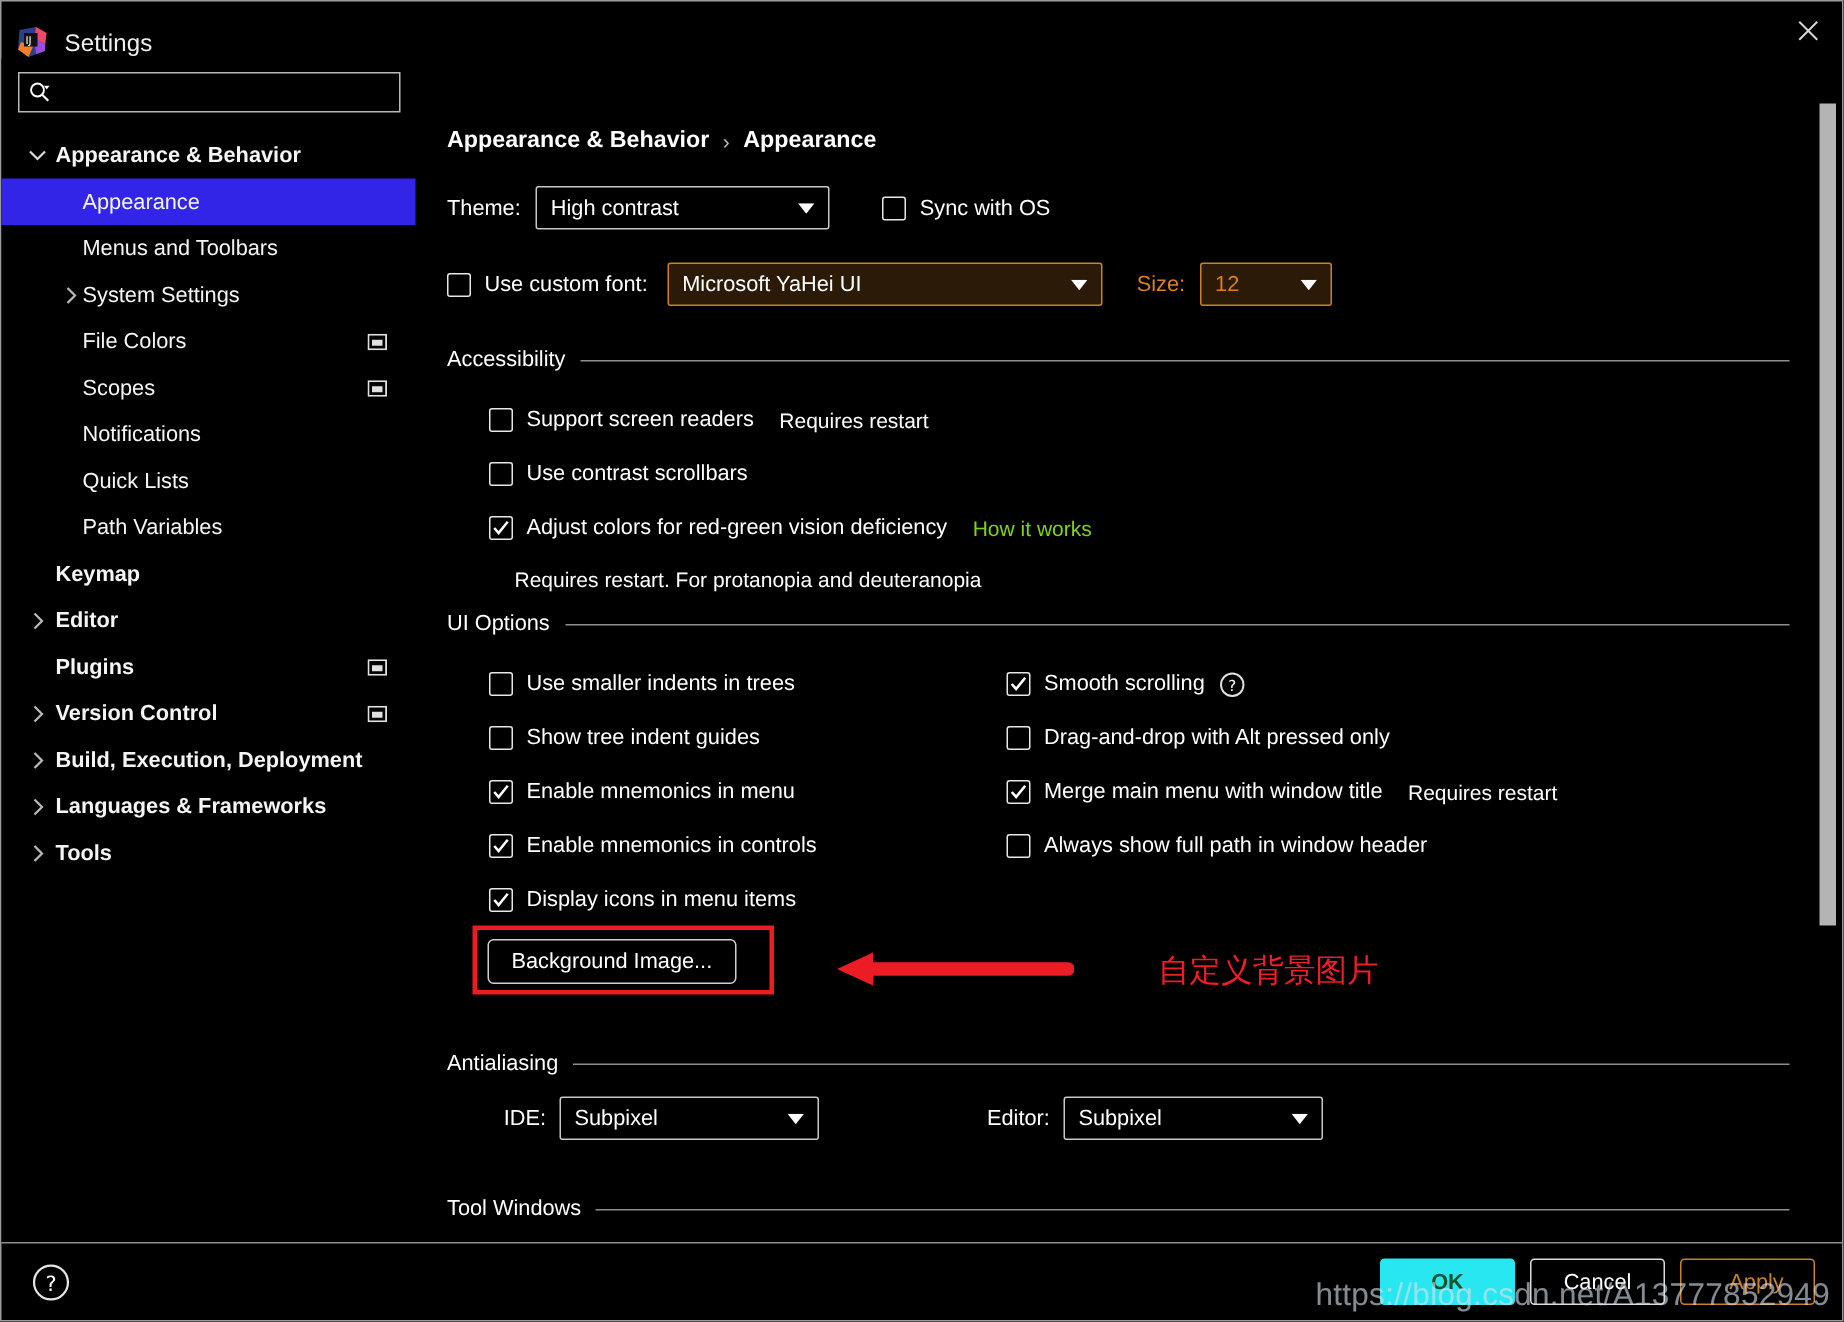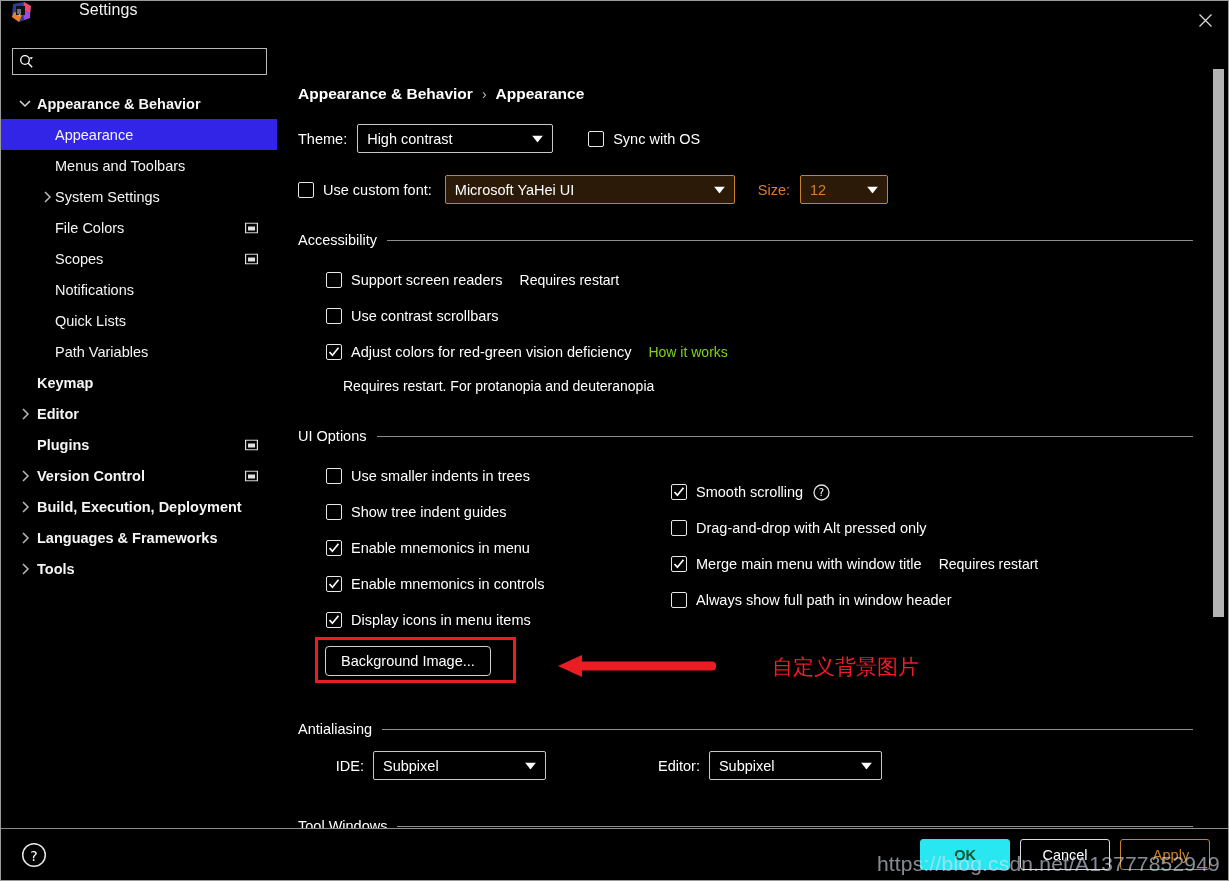"IJ" .titlebar { align-items: flex-start -> flex-end; gap: 36px -> none }
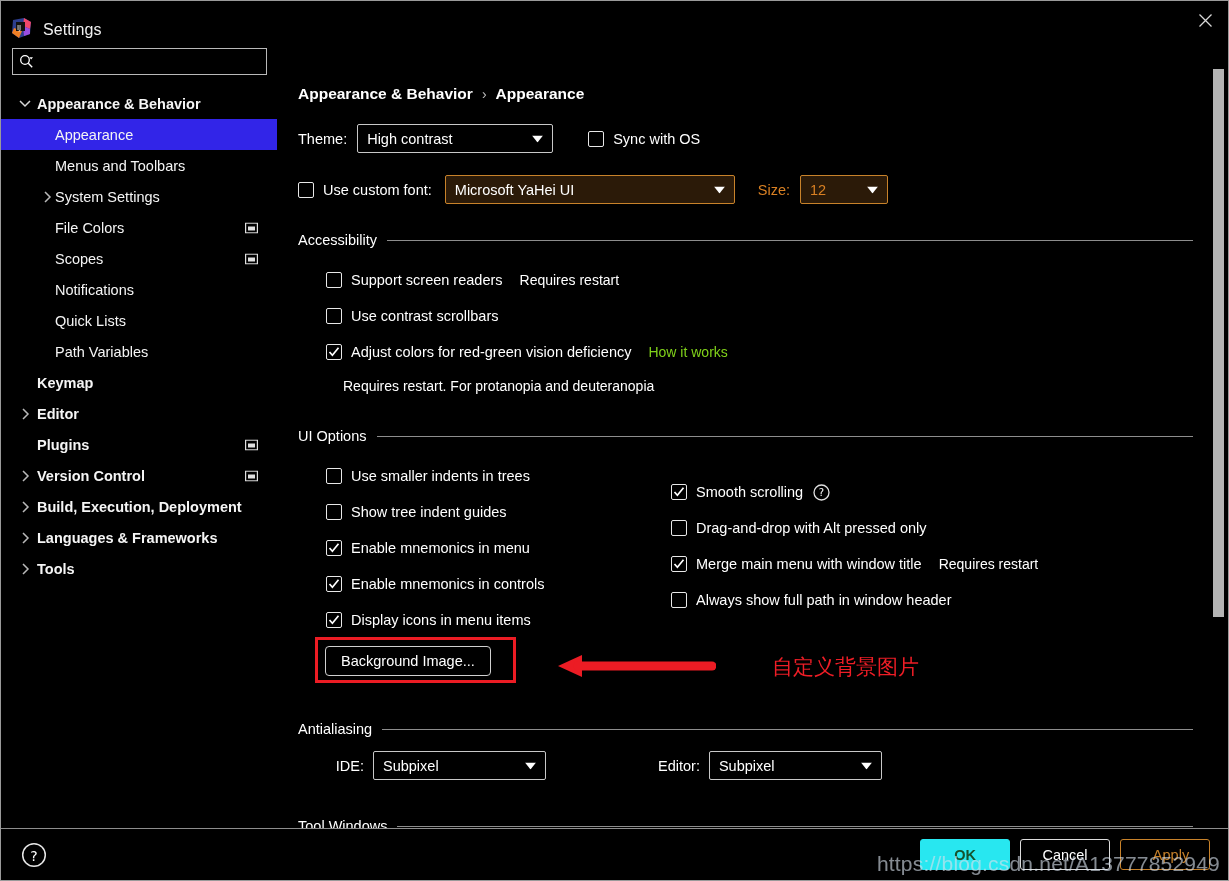"UI Options" div.section { margin-top: 34px -> 14px }
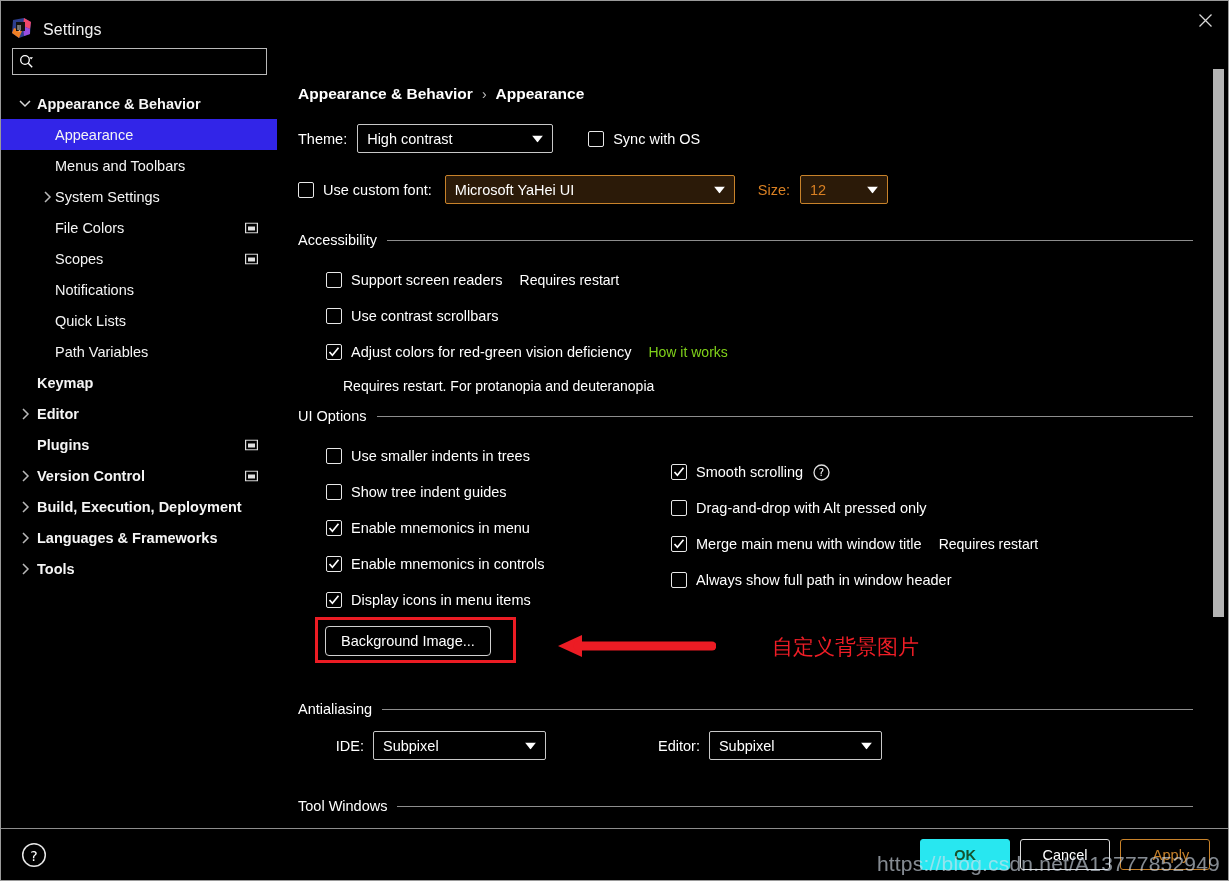"Smooth scrolling" div { top: 16px -> 0 }
